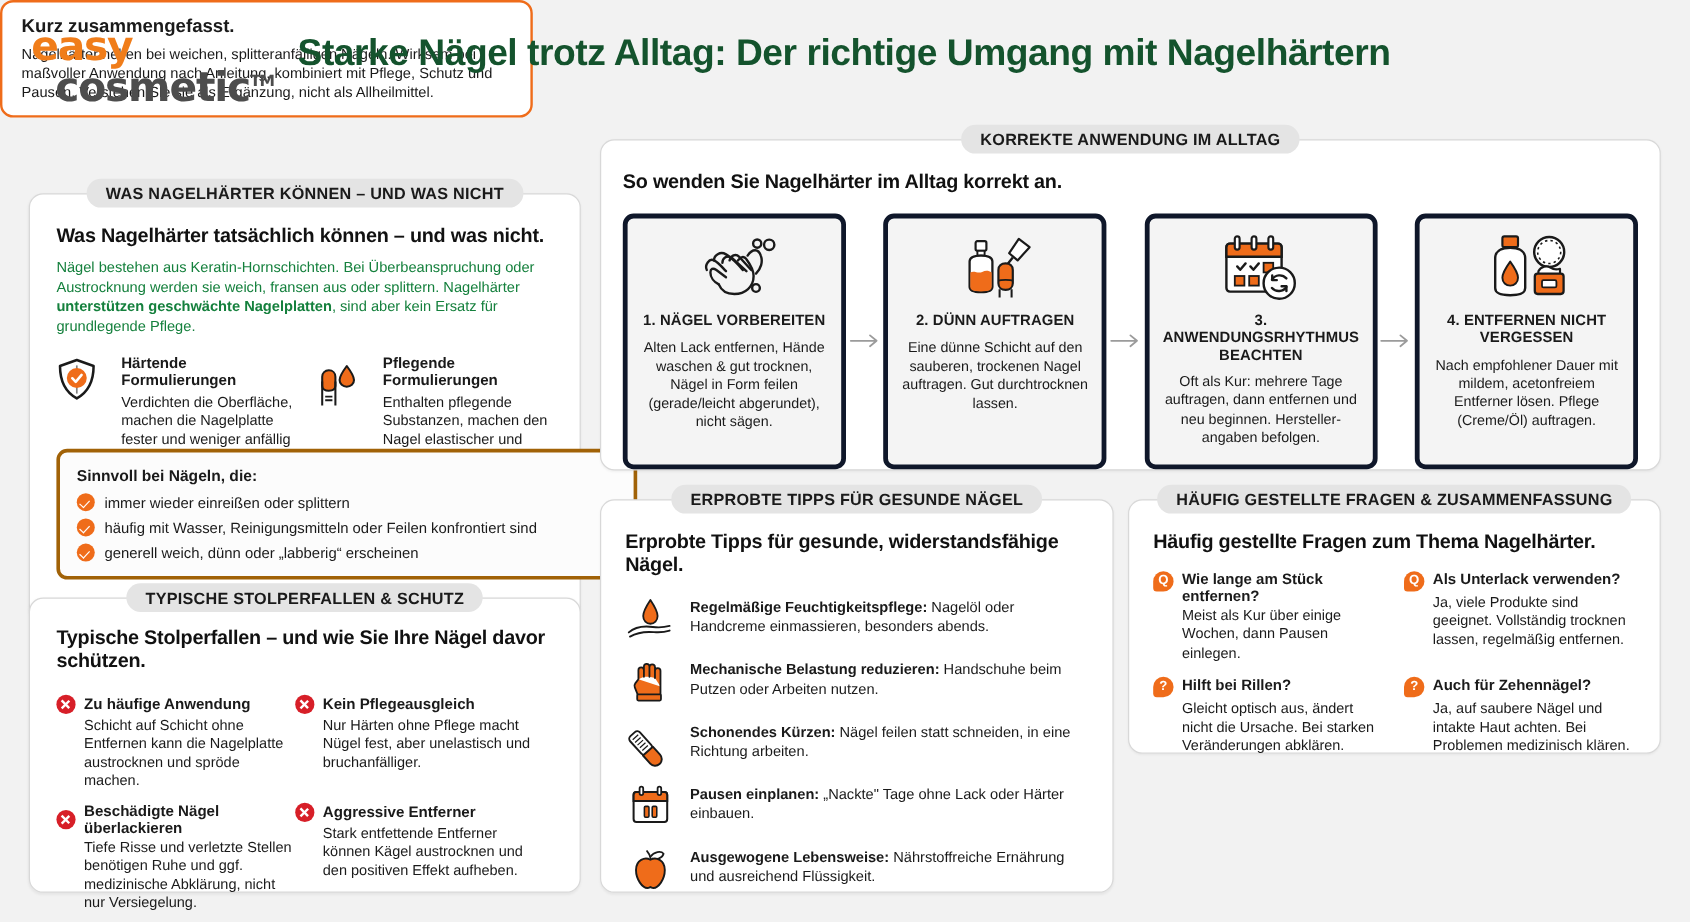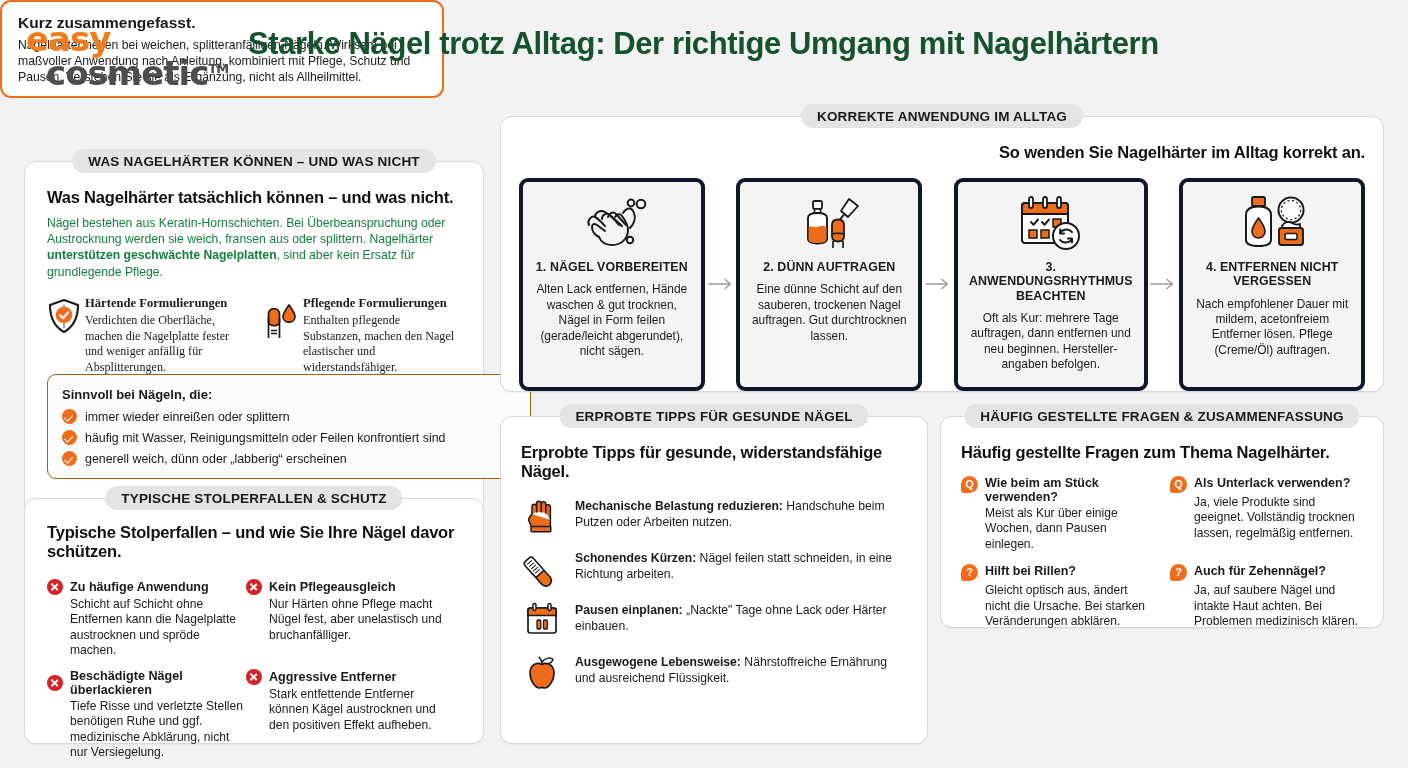"So wenden Sie Nagelhärter im" #card-steps .card-h { text-align: right -> left }
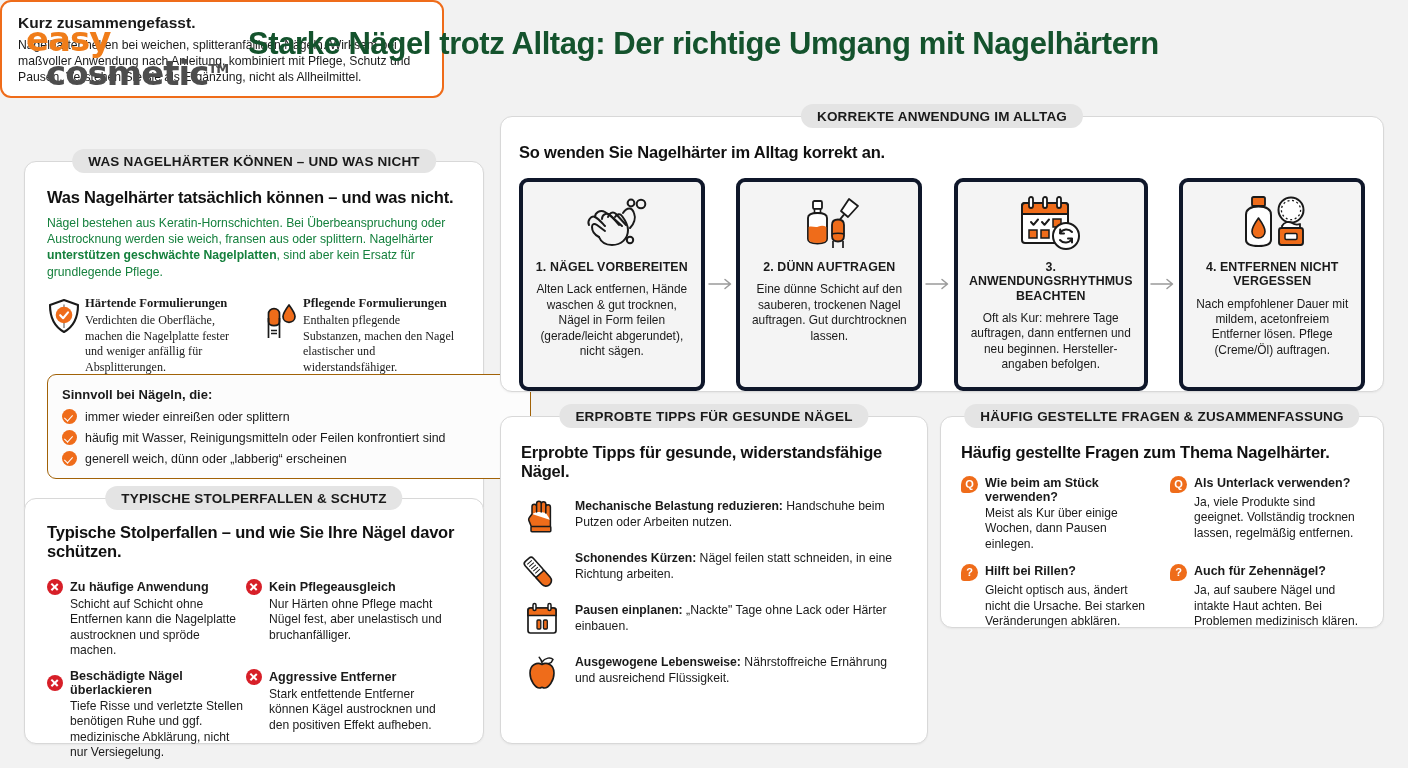"Härtende Formulierungen" .feat { font-family: Liberation Serif, serif -> none; gap: 4px -> 20px }
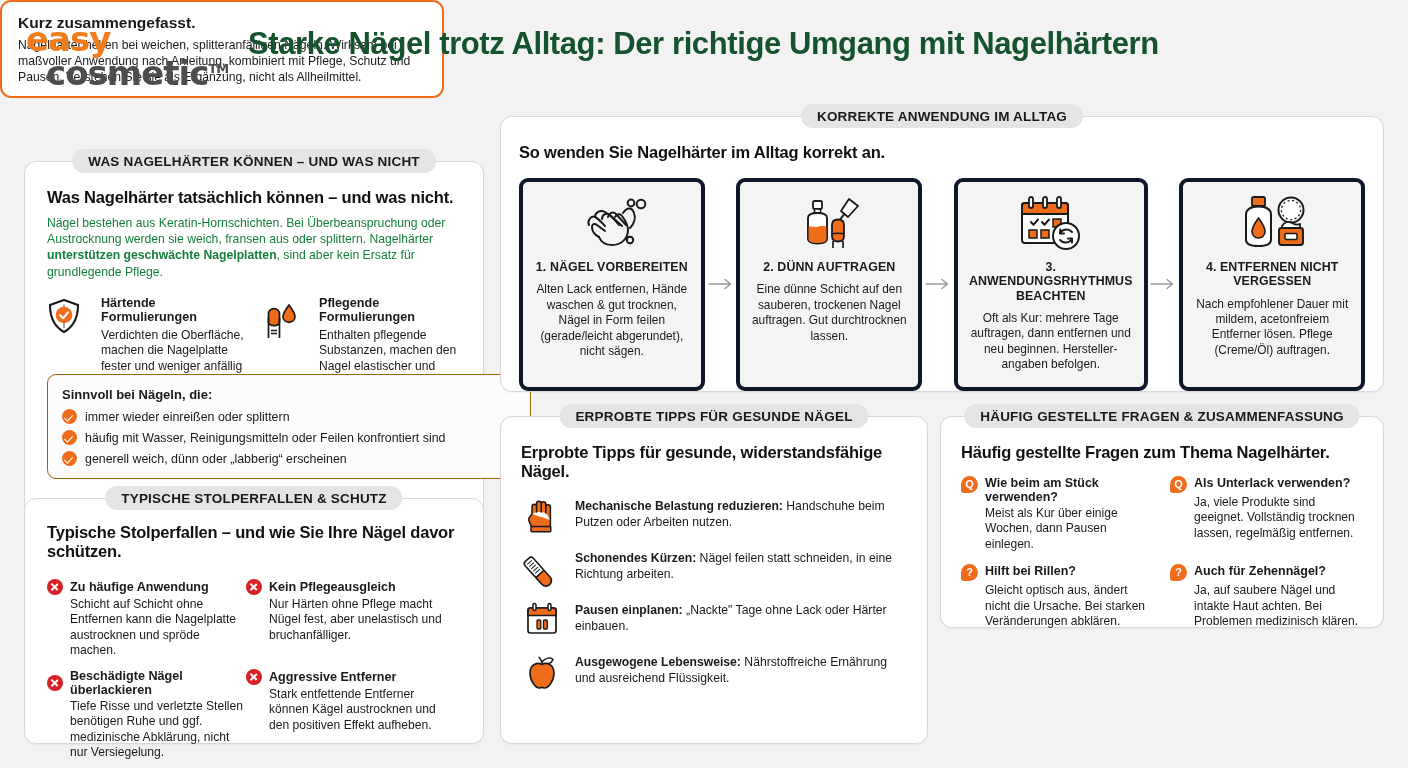"Sinnvoll bei Nägeln, die:" #sense-box { border: 1px solid #a16207 -> 3px solid #a16207 }
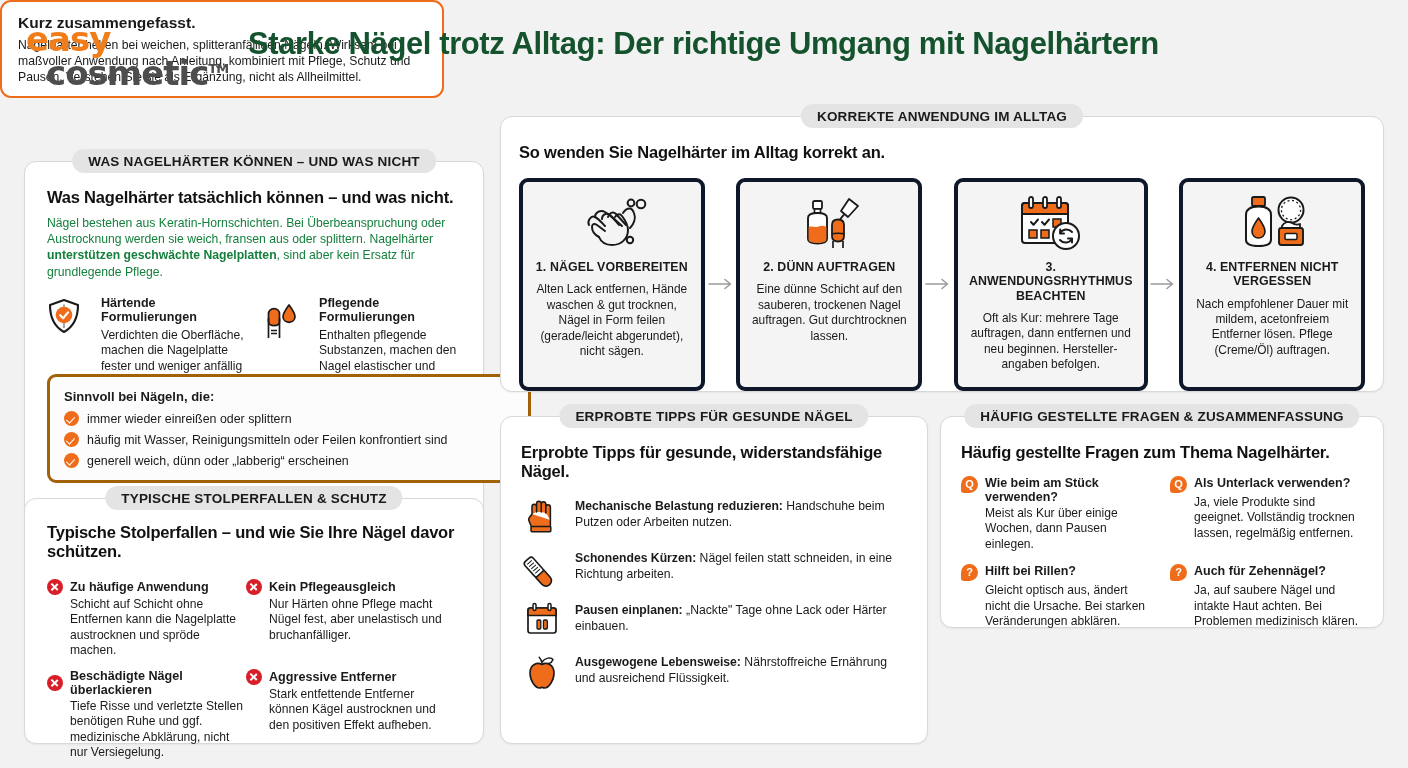"Wie beim am Stück verwenden?" span { text: beim am Stück verwenden -> lange am Stück entfernen }
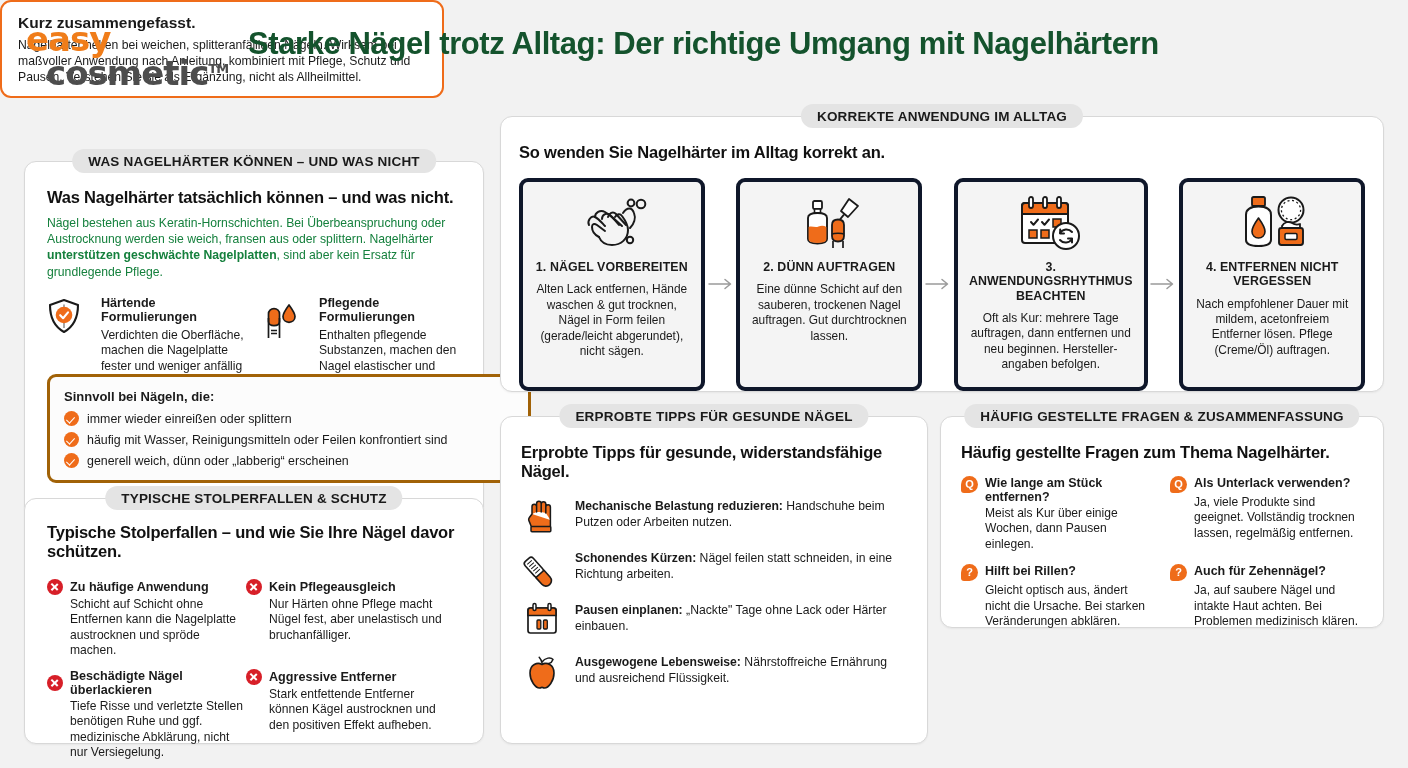"Regelmäßige Feuchtigkeitspflege: Nagelöl" div.tip { html: none -> <div> <div> <svg> <path></path> <path></path> <path></path> </svg> </div> <div><b>Regelmäßige Feuchtigkeitspflege:</b><span> Nagelöl oder Handcreme einmassieren, besonders abends.</span></div> </div> }
